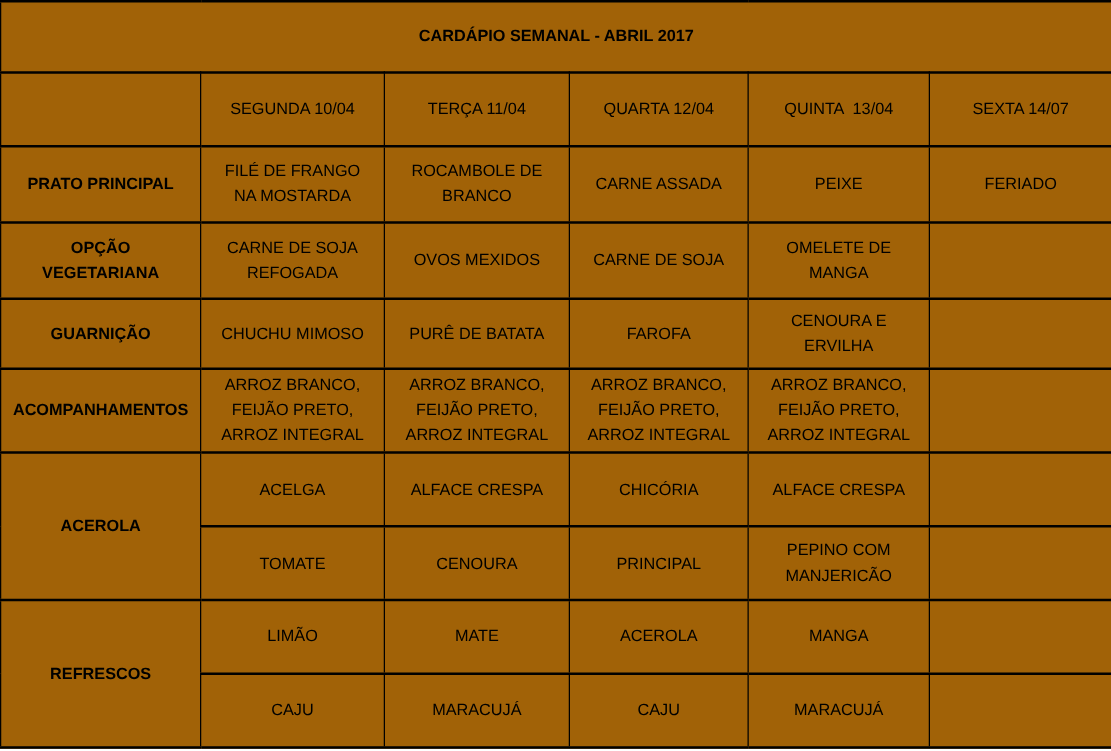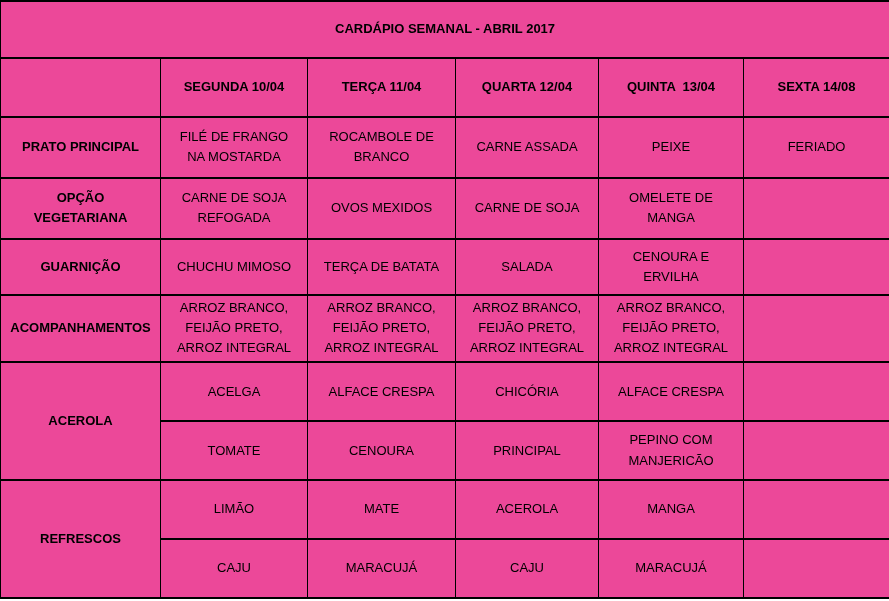"CARDÁPIO SEMANAL - ABRIL 2017" table.menu { background: #ec4899 -> #a16207 }
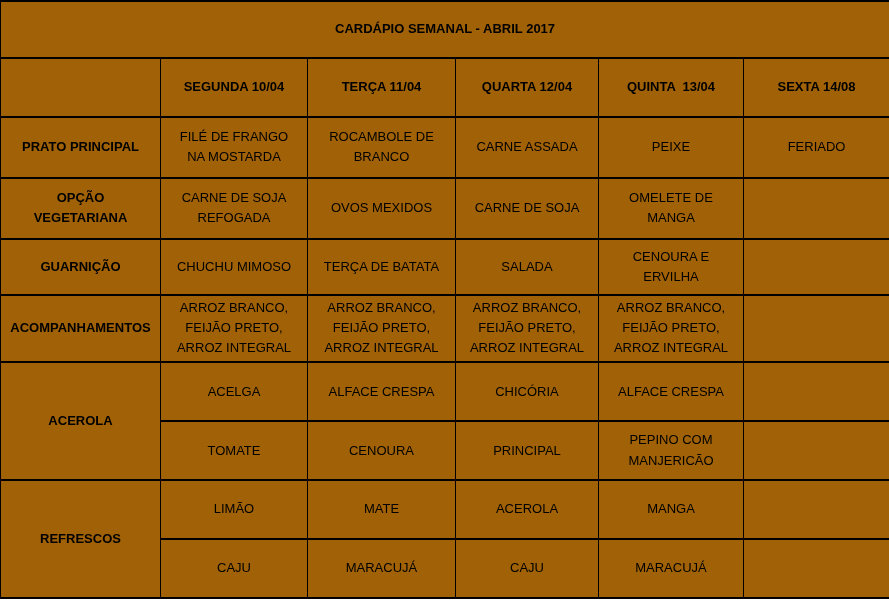"SEGUNDA 10/04" td.day-header { font-weight: bold -> normal }
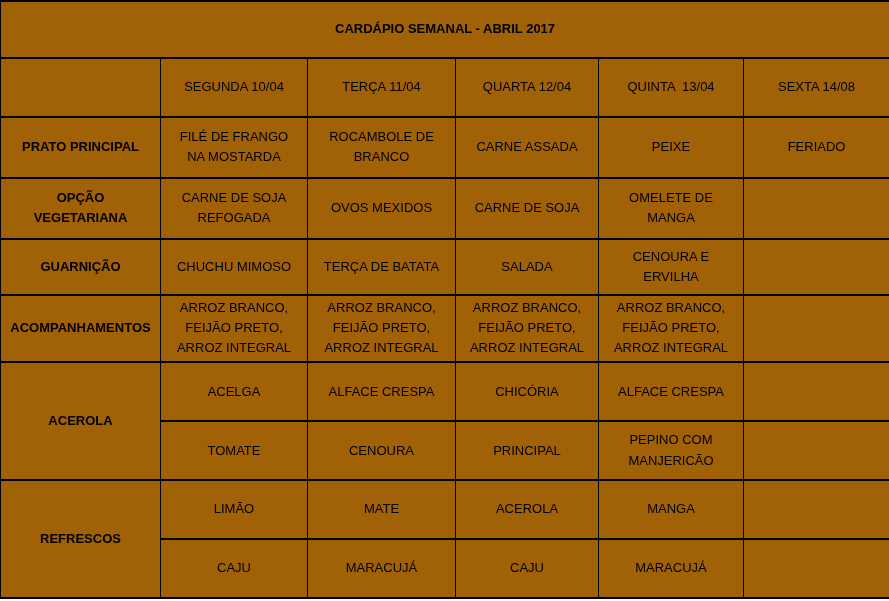"SEXTA 14/08" td.day-header { text: 14/08 -> 14/07 }
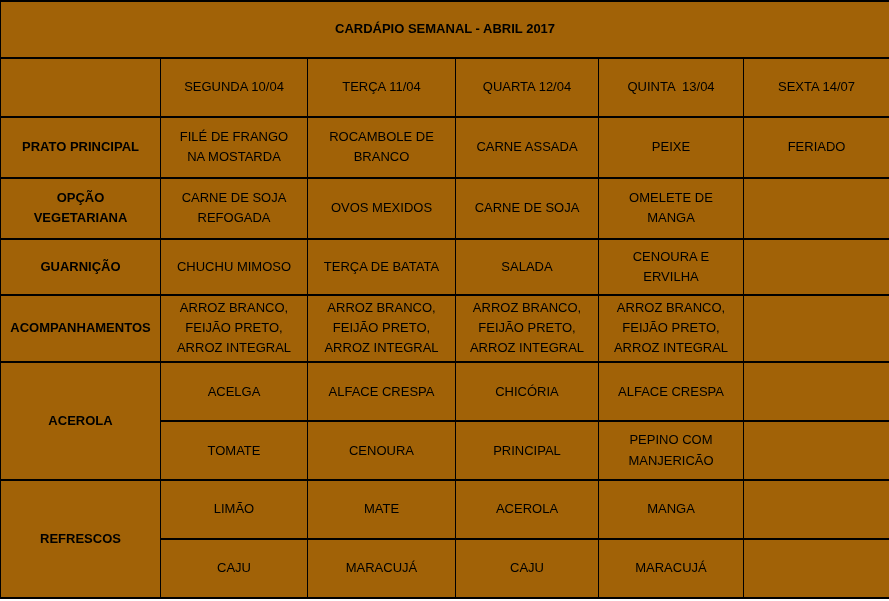"TERÇA DE BATATA" td { text: TERÇA -> PURÊ }
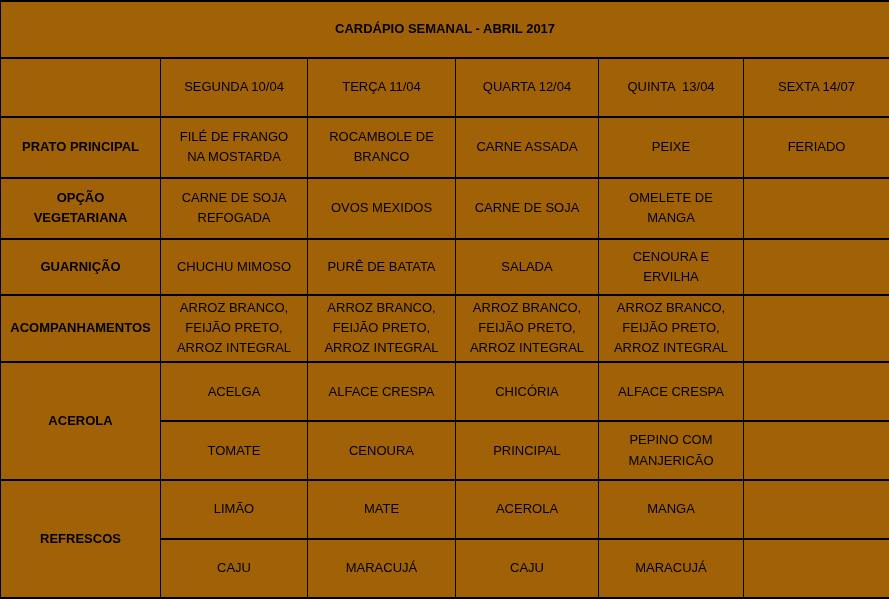"SALADA" td { text: SALADA -> FAROFA }
